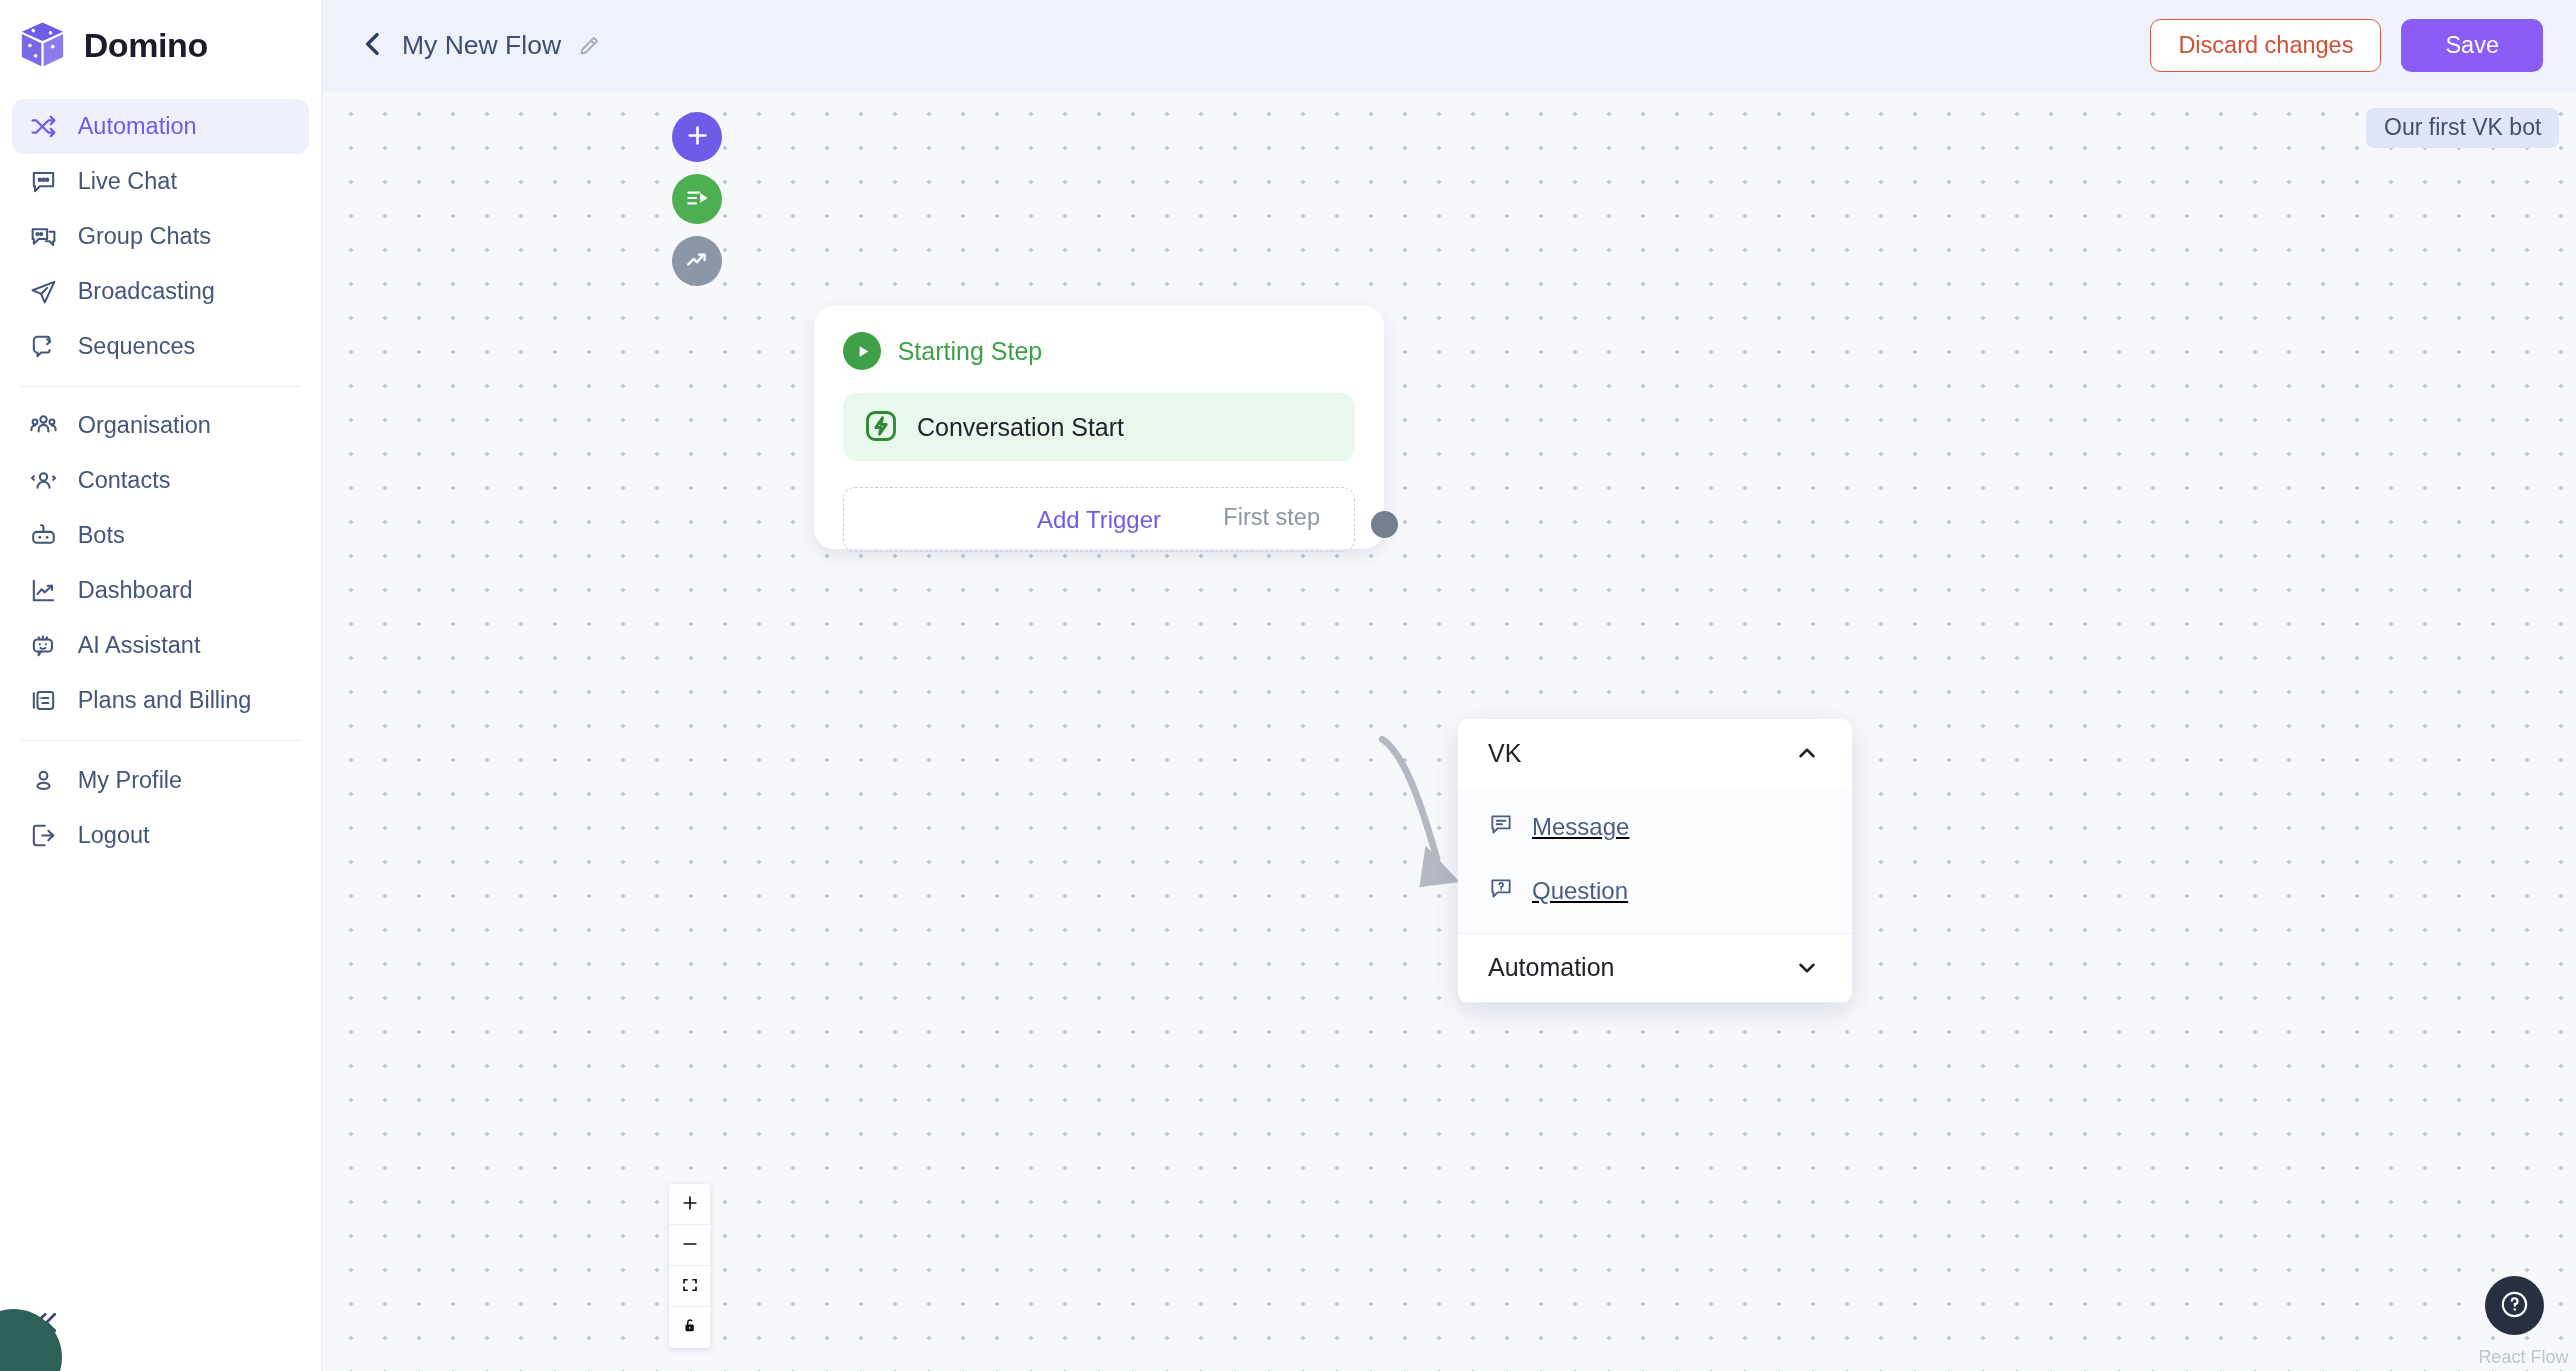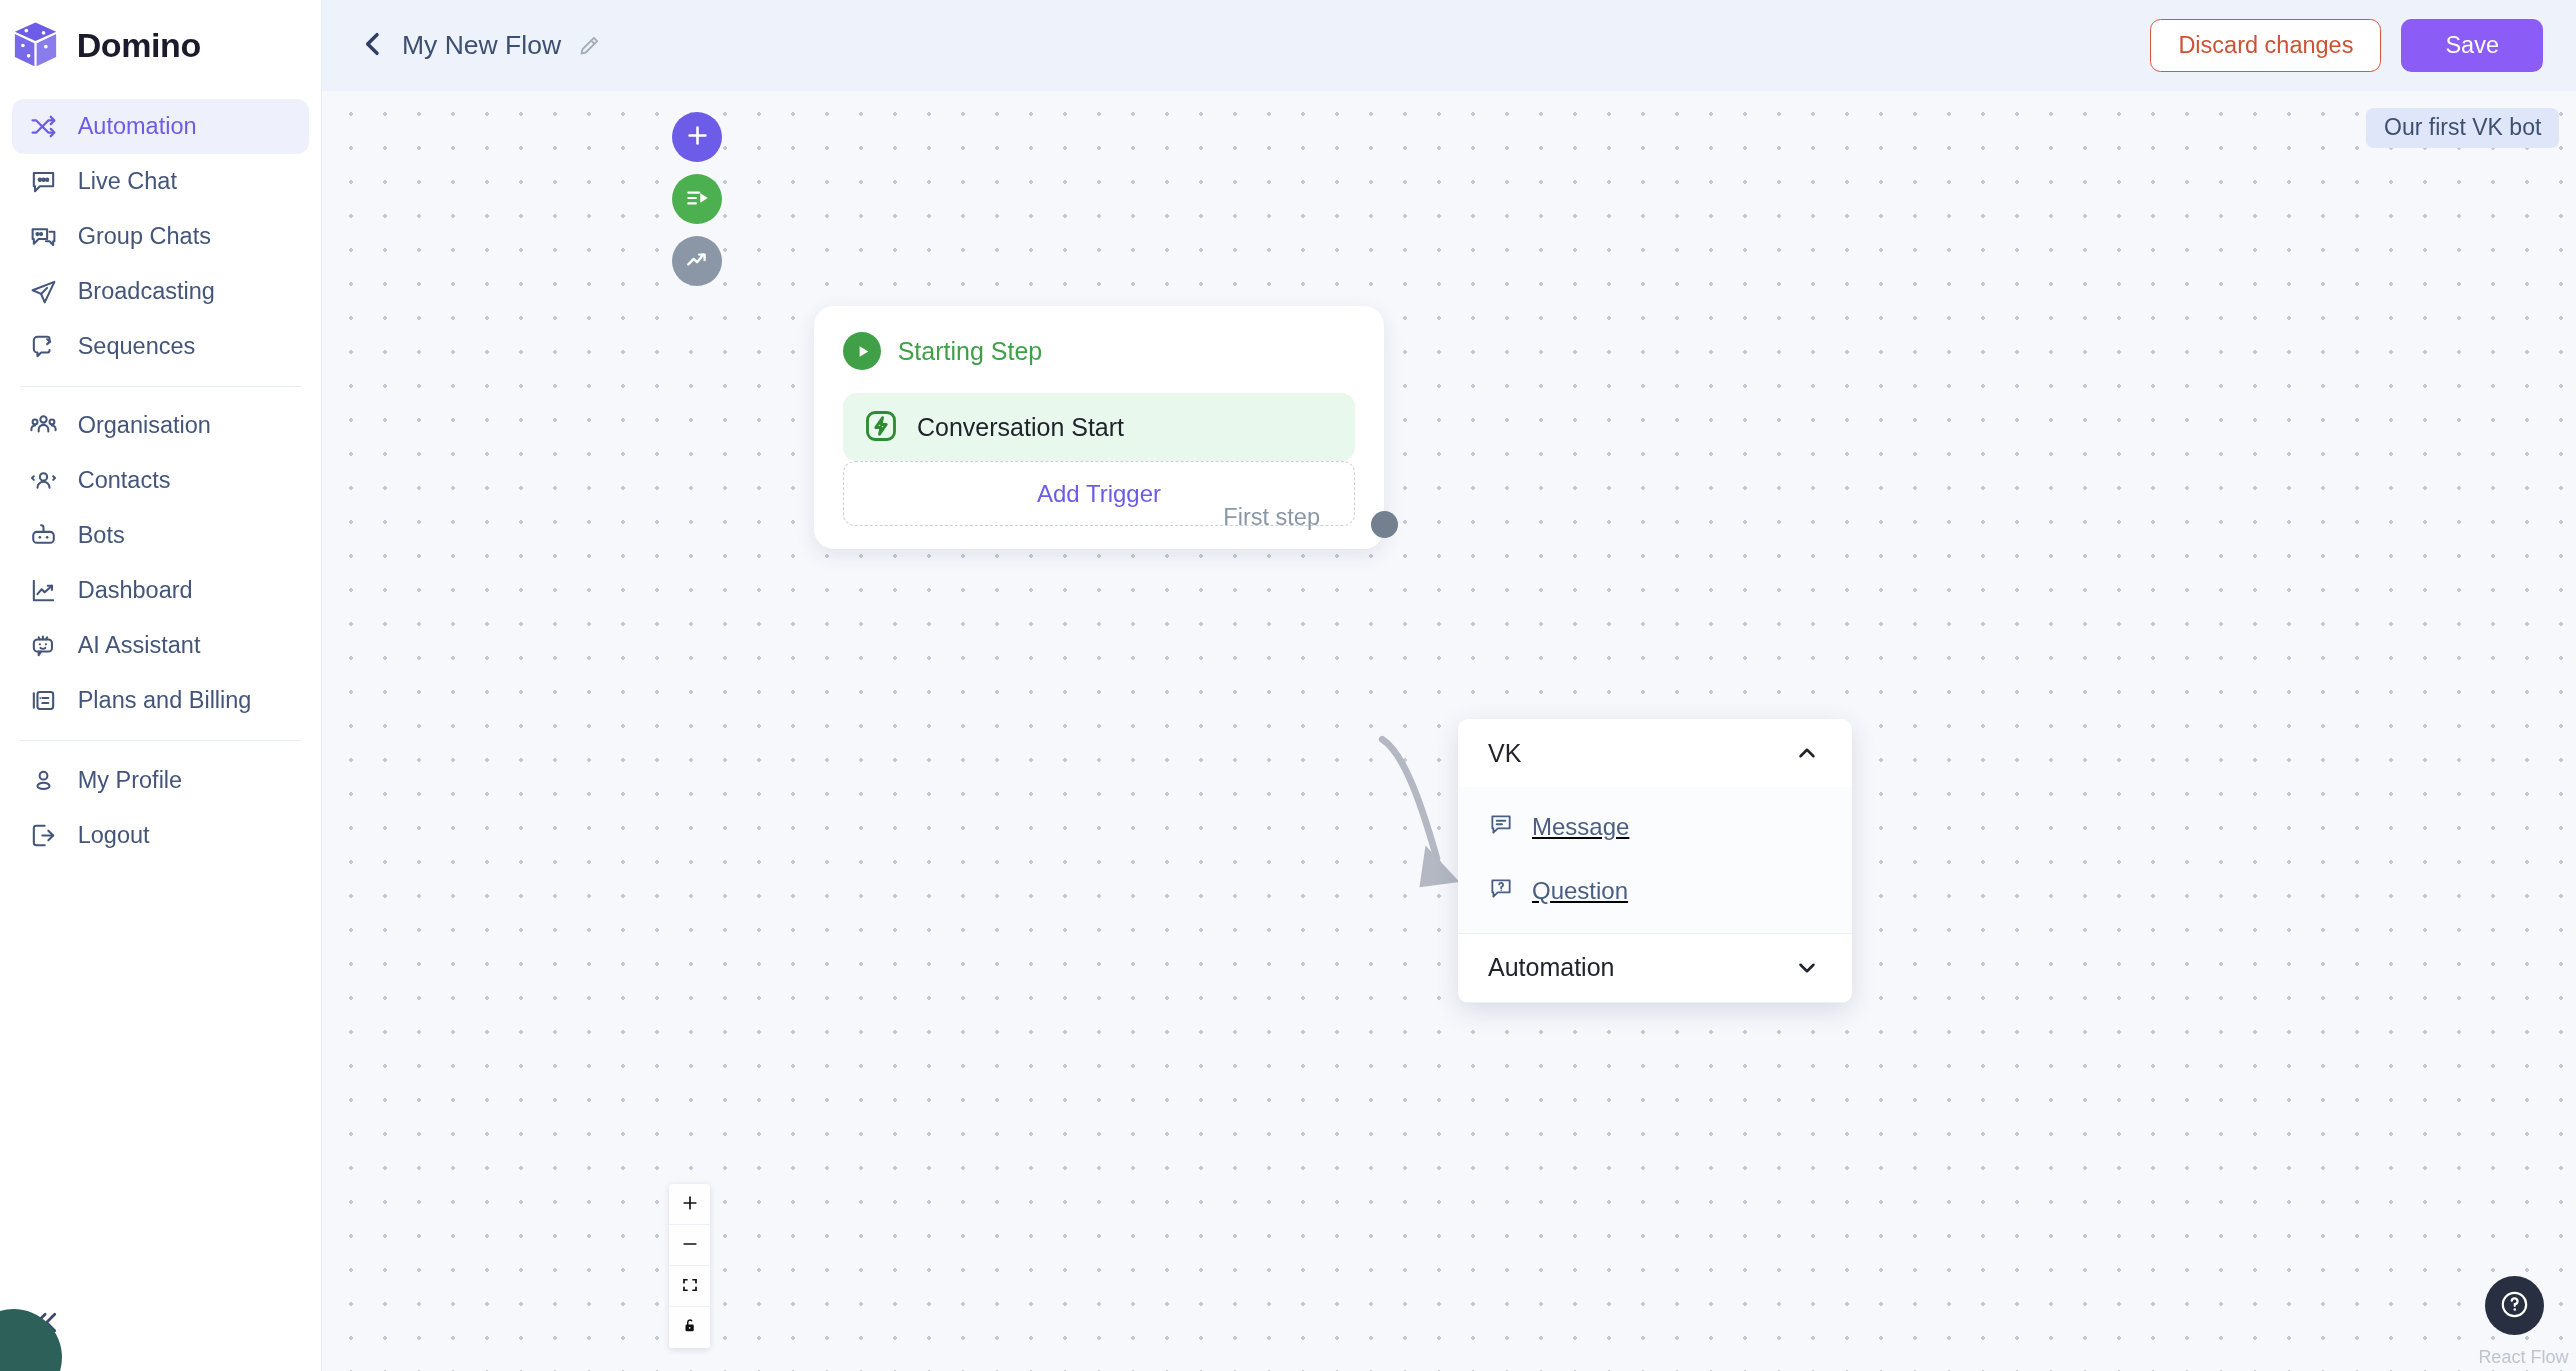"Domino" .brand { padding-left: 8px -> 15px }
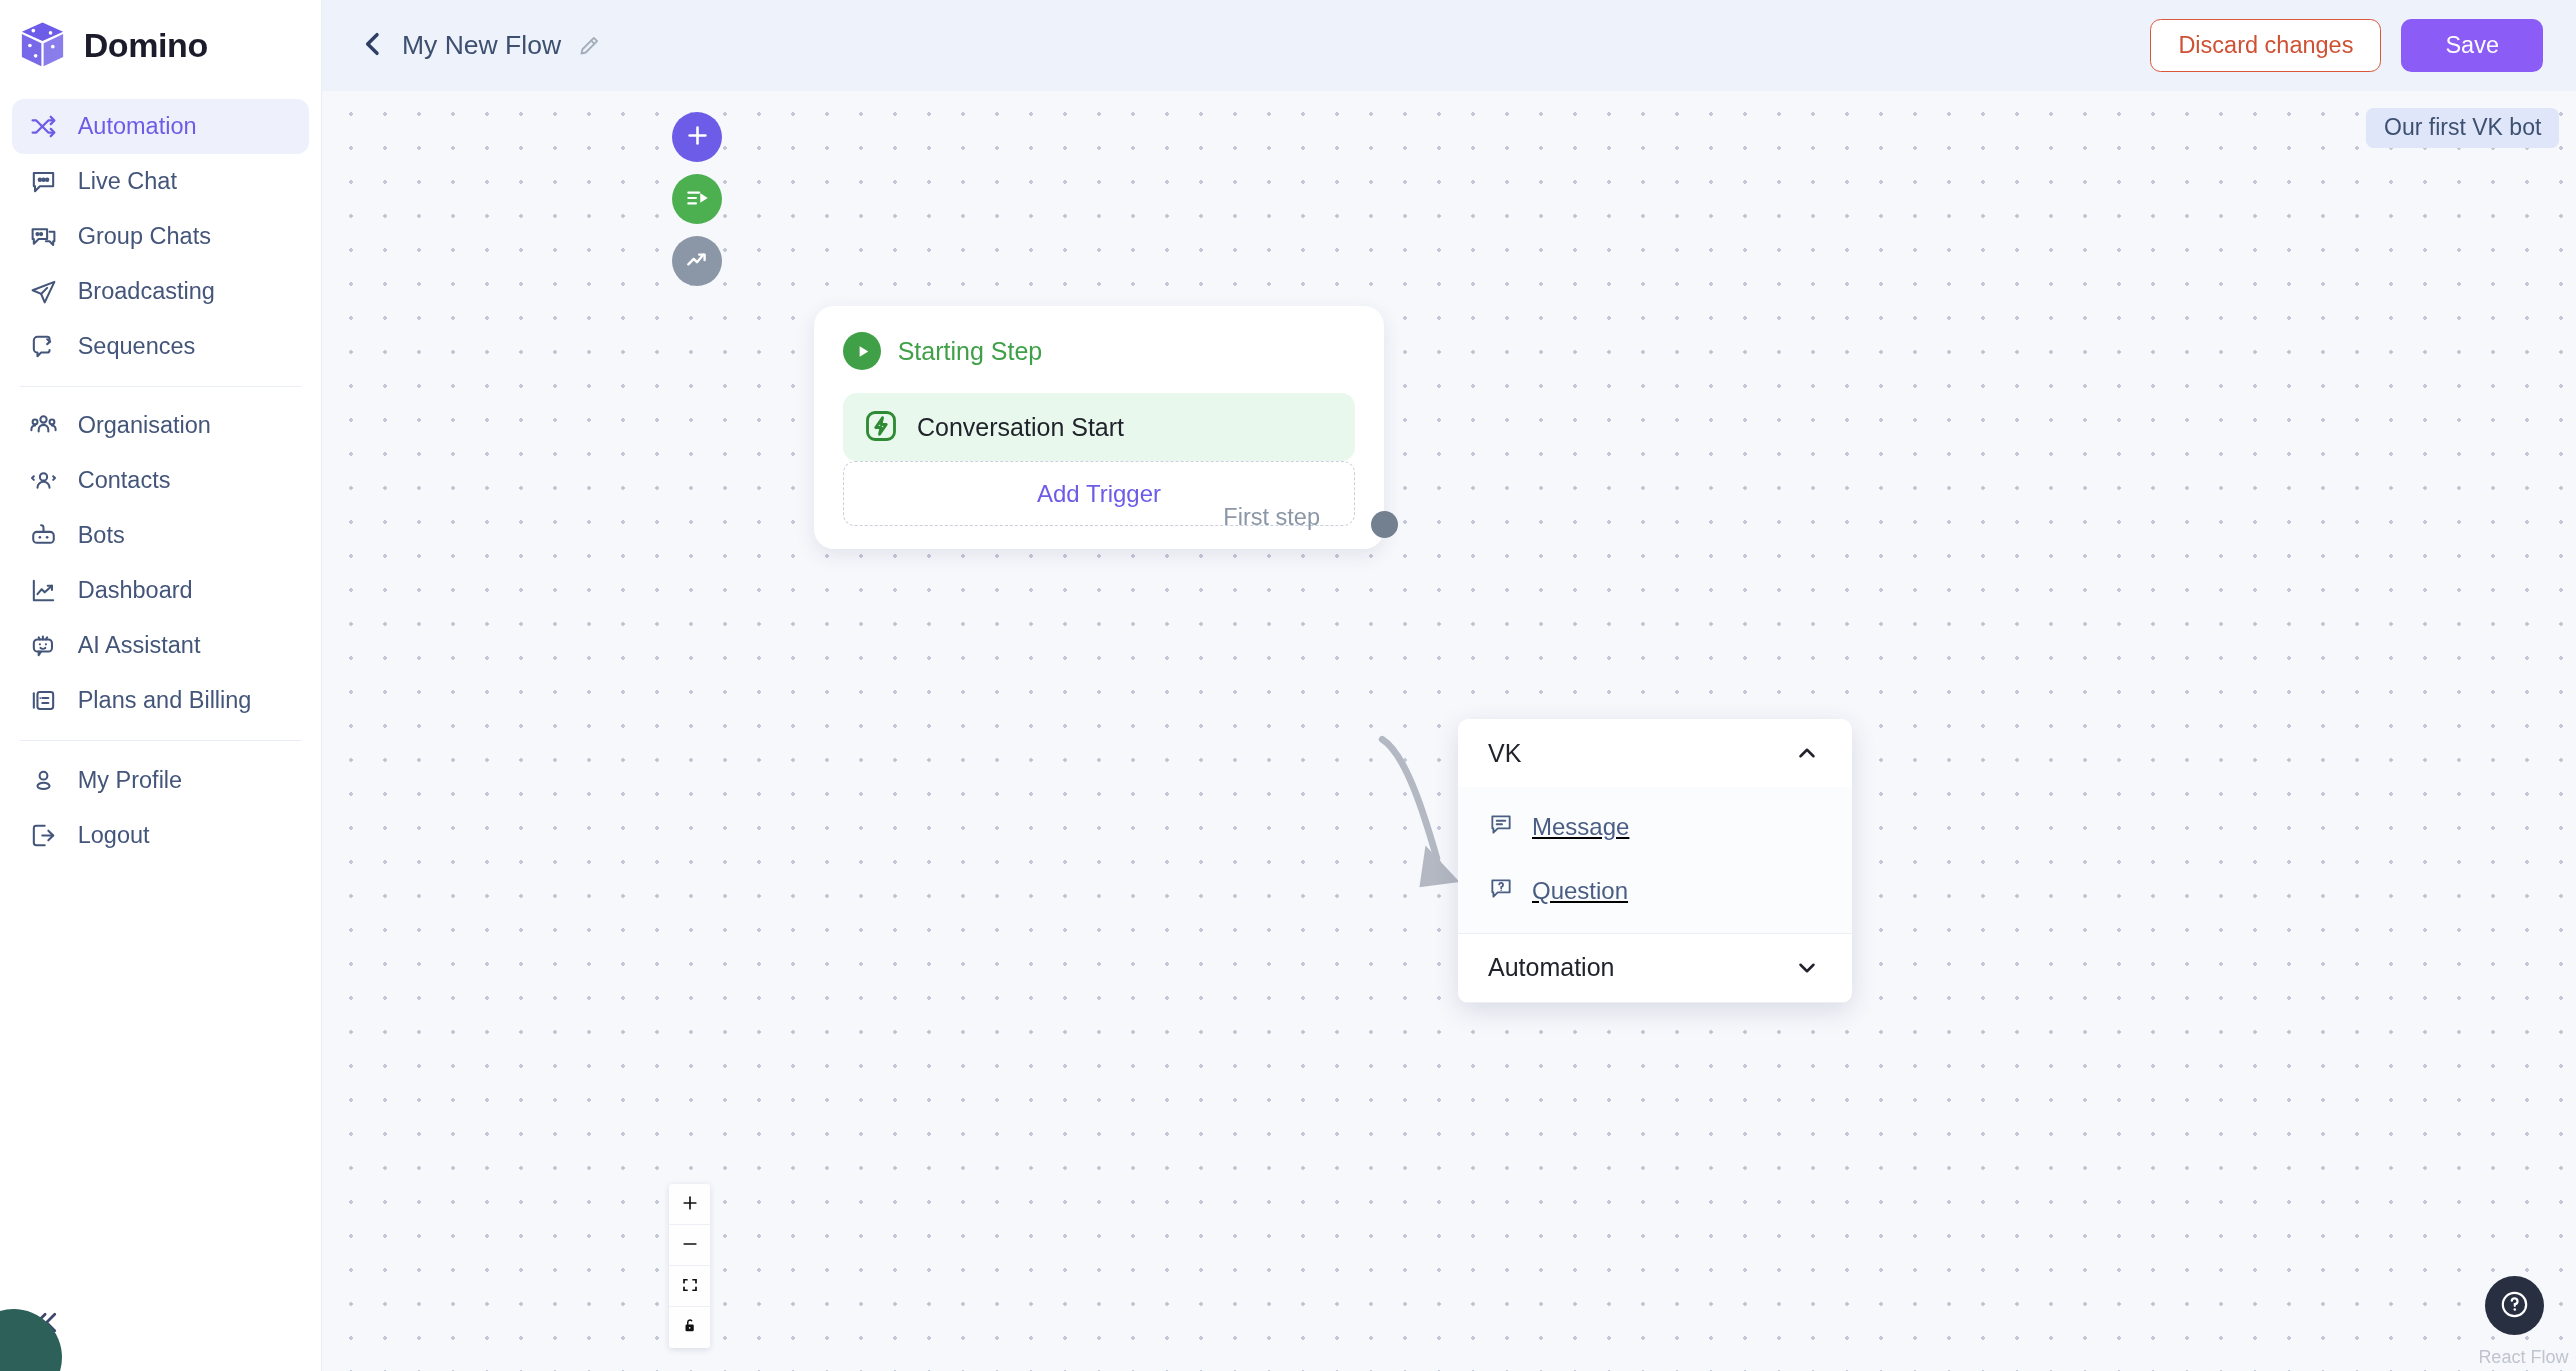"Conversation Start" .trigger-row { margin-bottom: none -> 26px }
